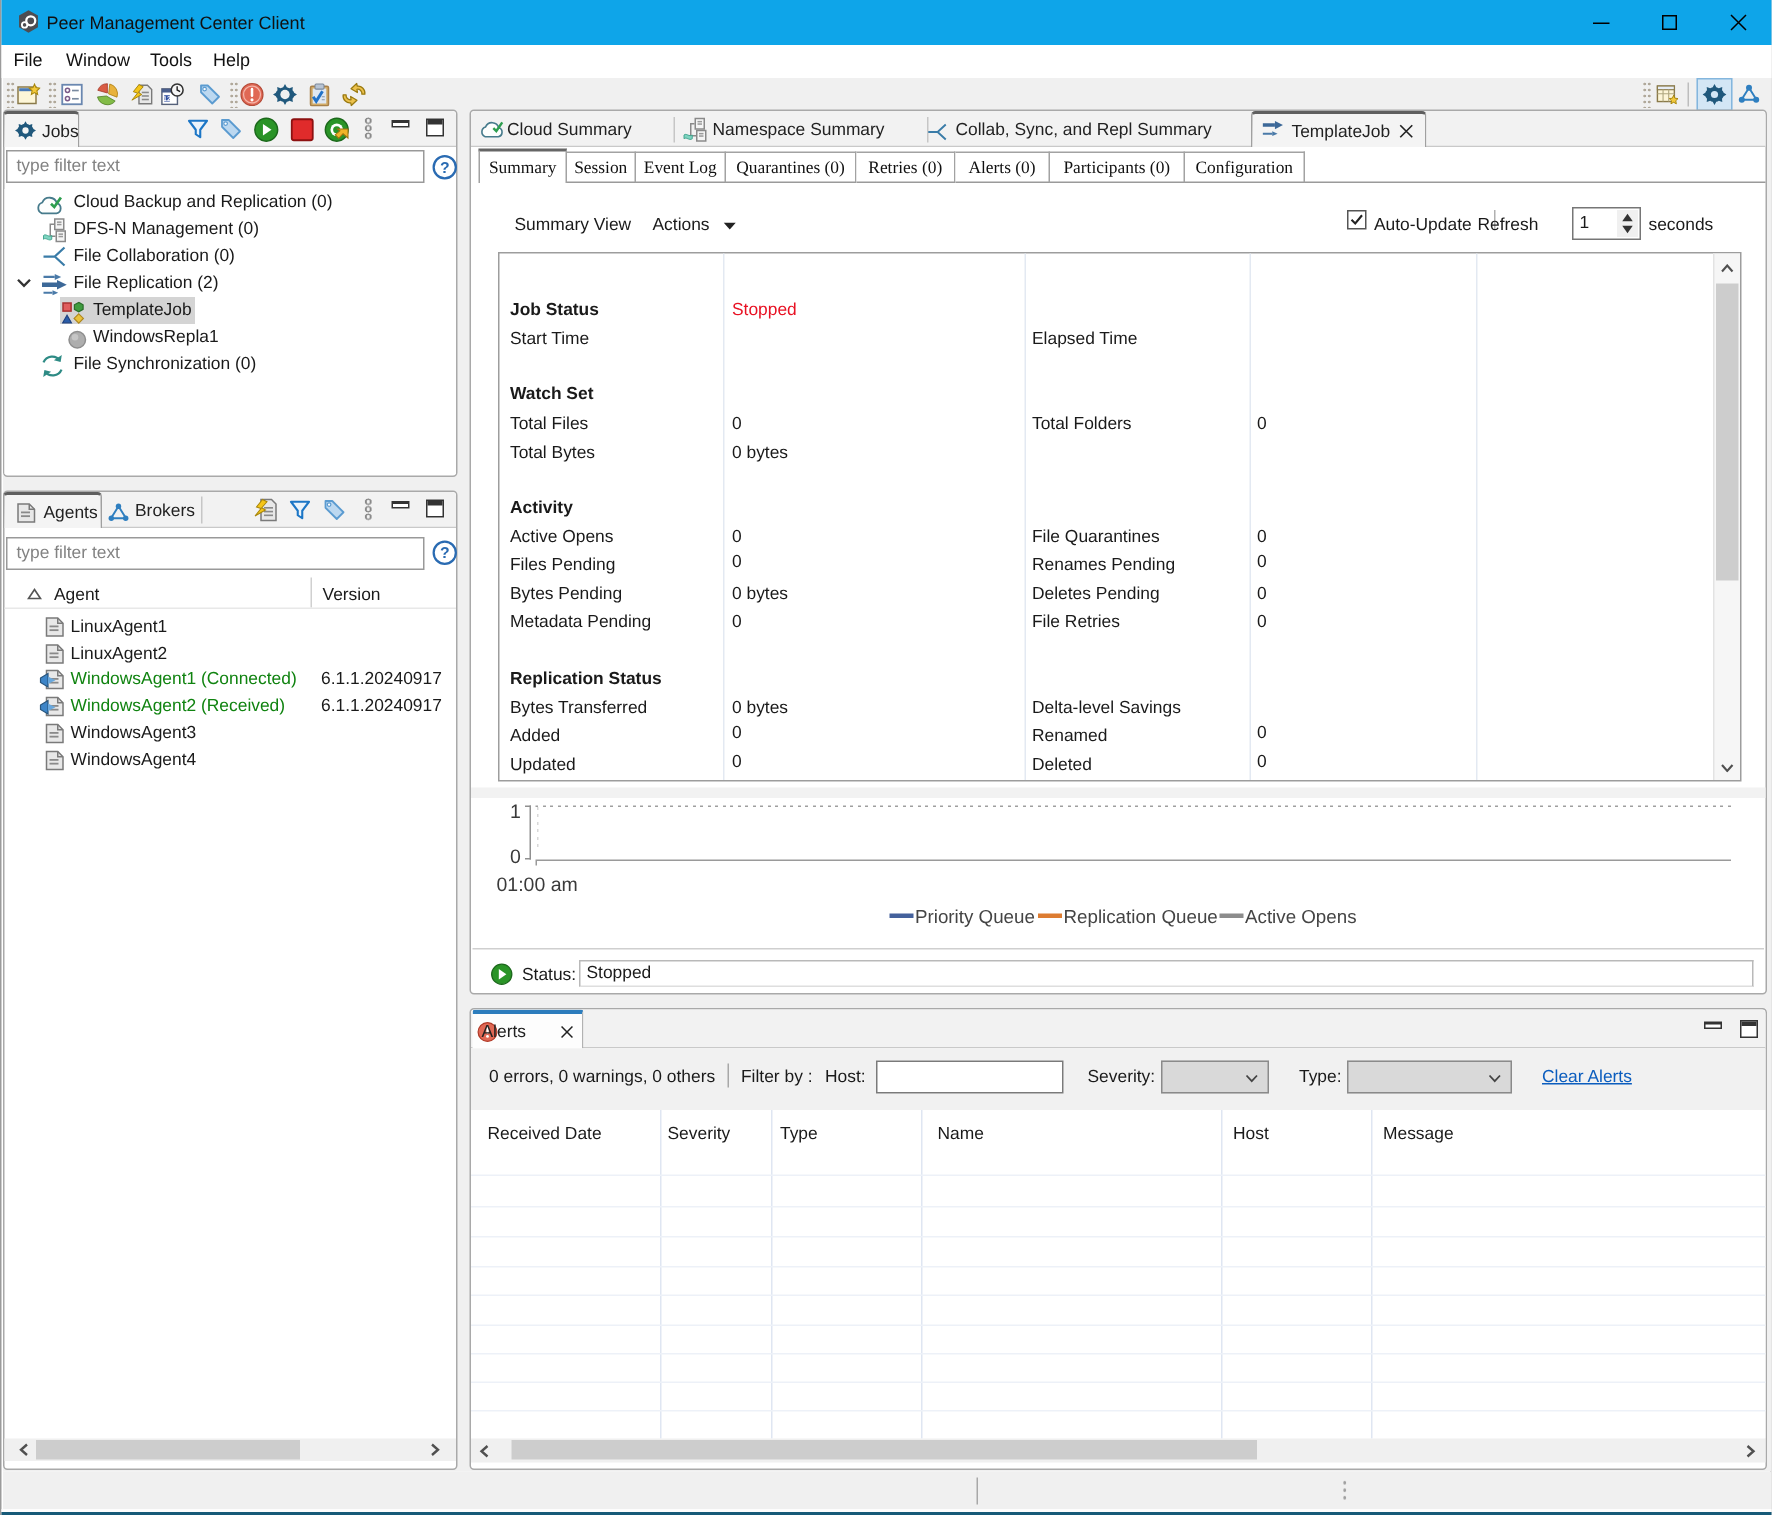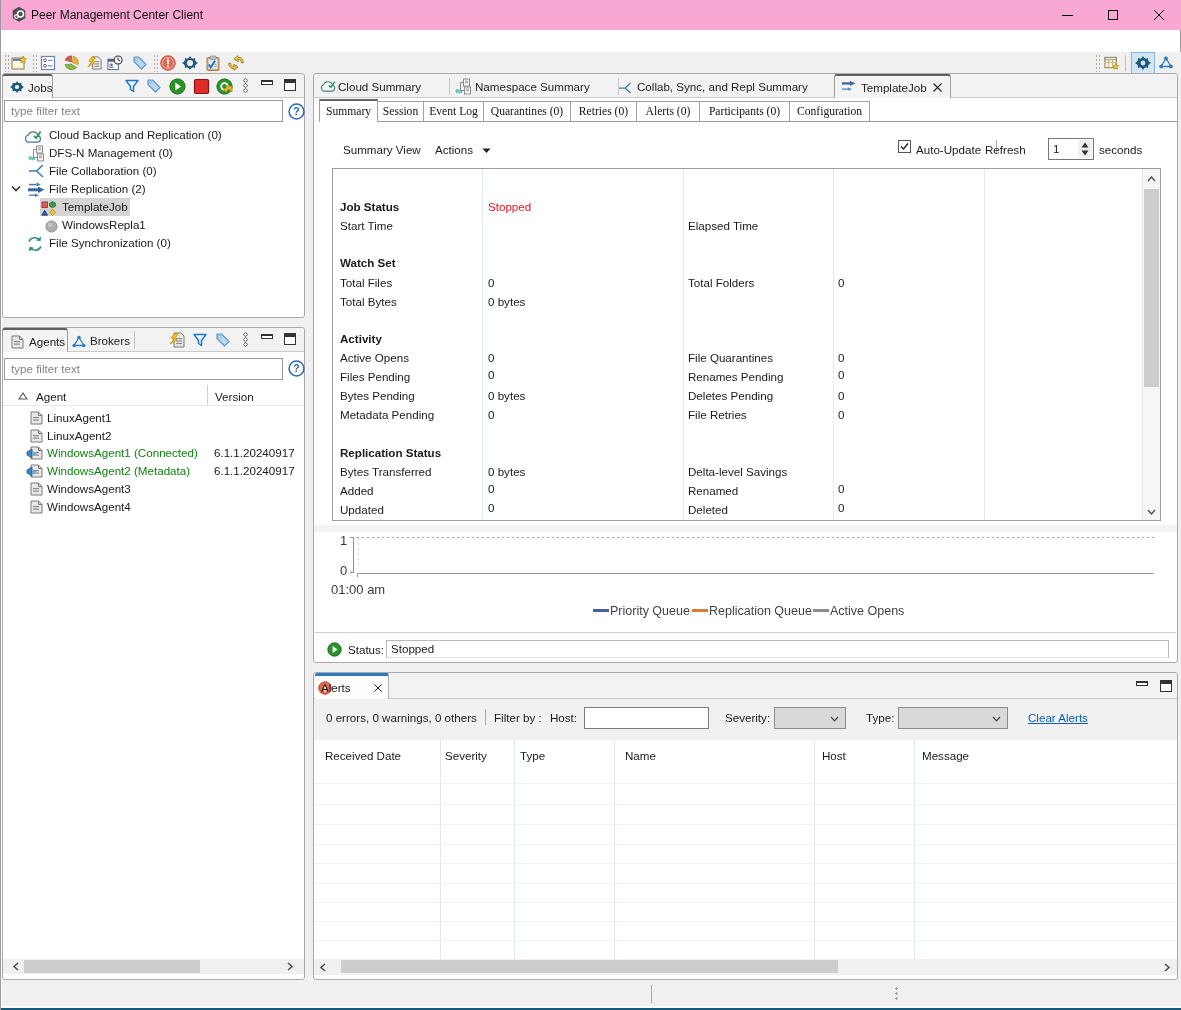"Peer Management Center Client" #titlebar { background: #f9a8d4 -> #0ea5e9 }
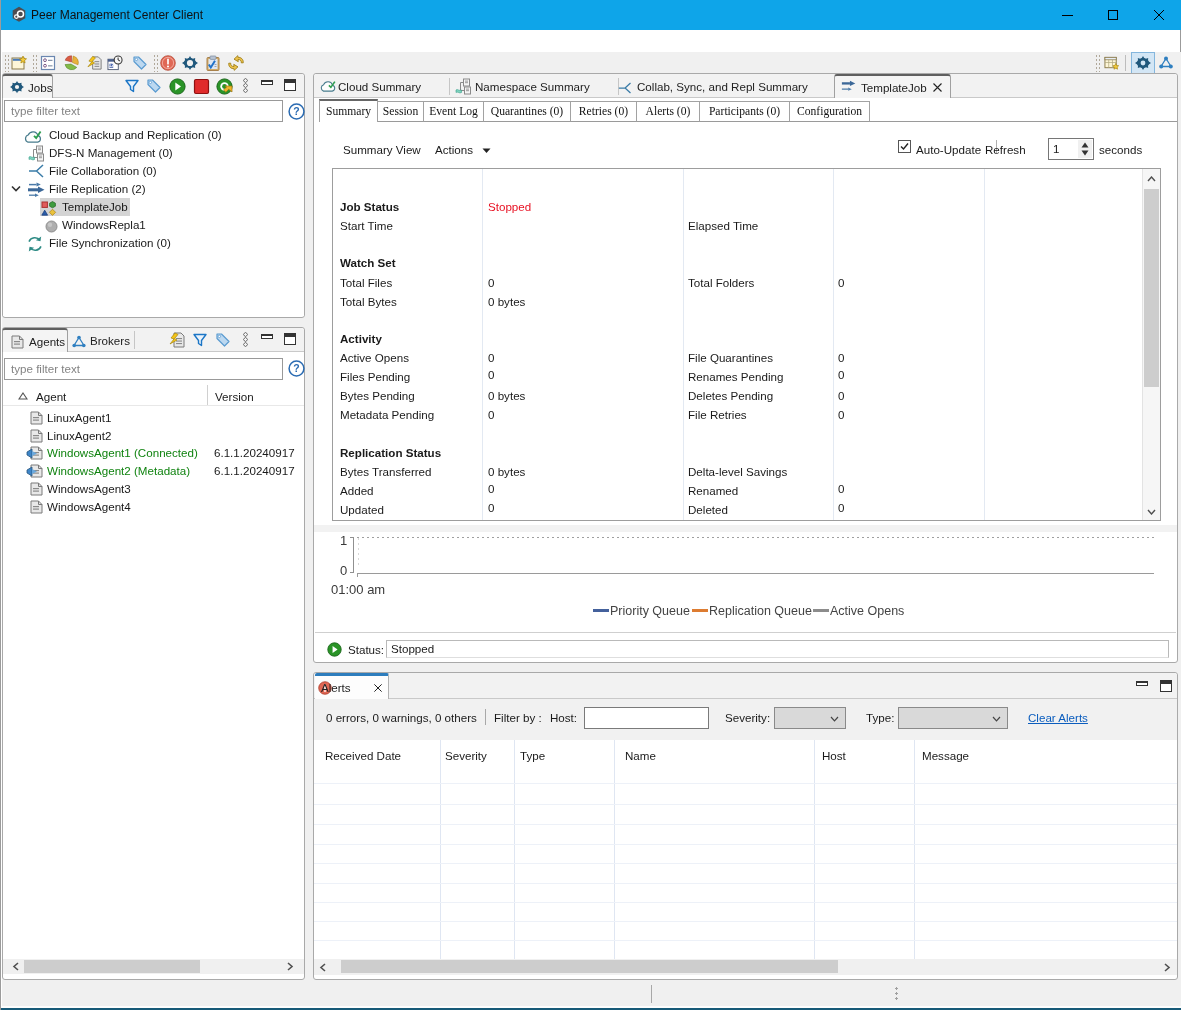"File" div { html: none -> <div> <span>File</span> <span>Window</span> <span>Tools</span> <span>Help</span> </div> }
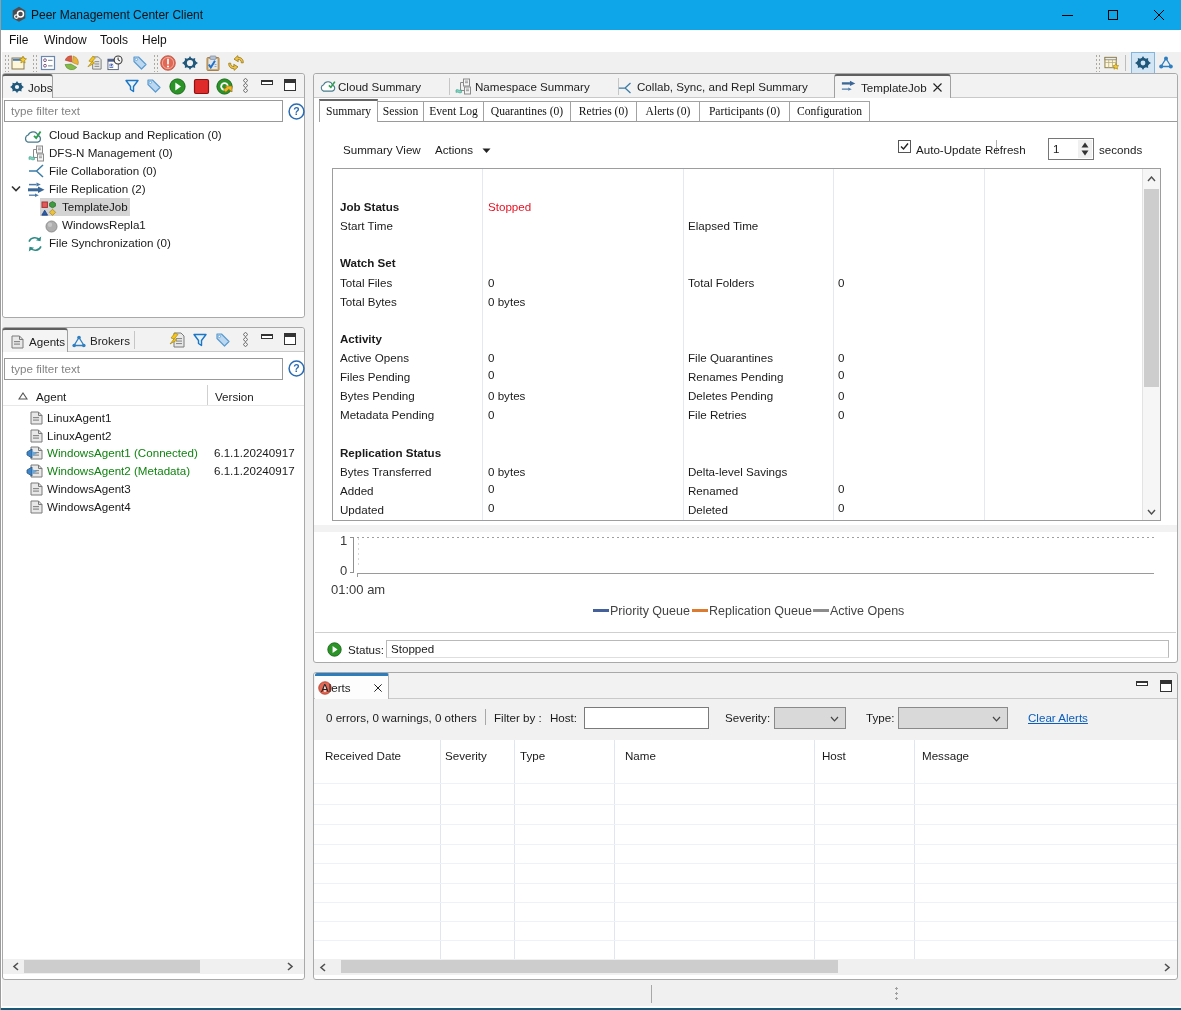"WindowsAgent2 (Metadata)" span.abs { text: Metadata -> Received }
